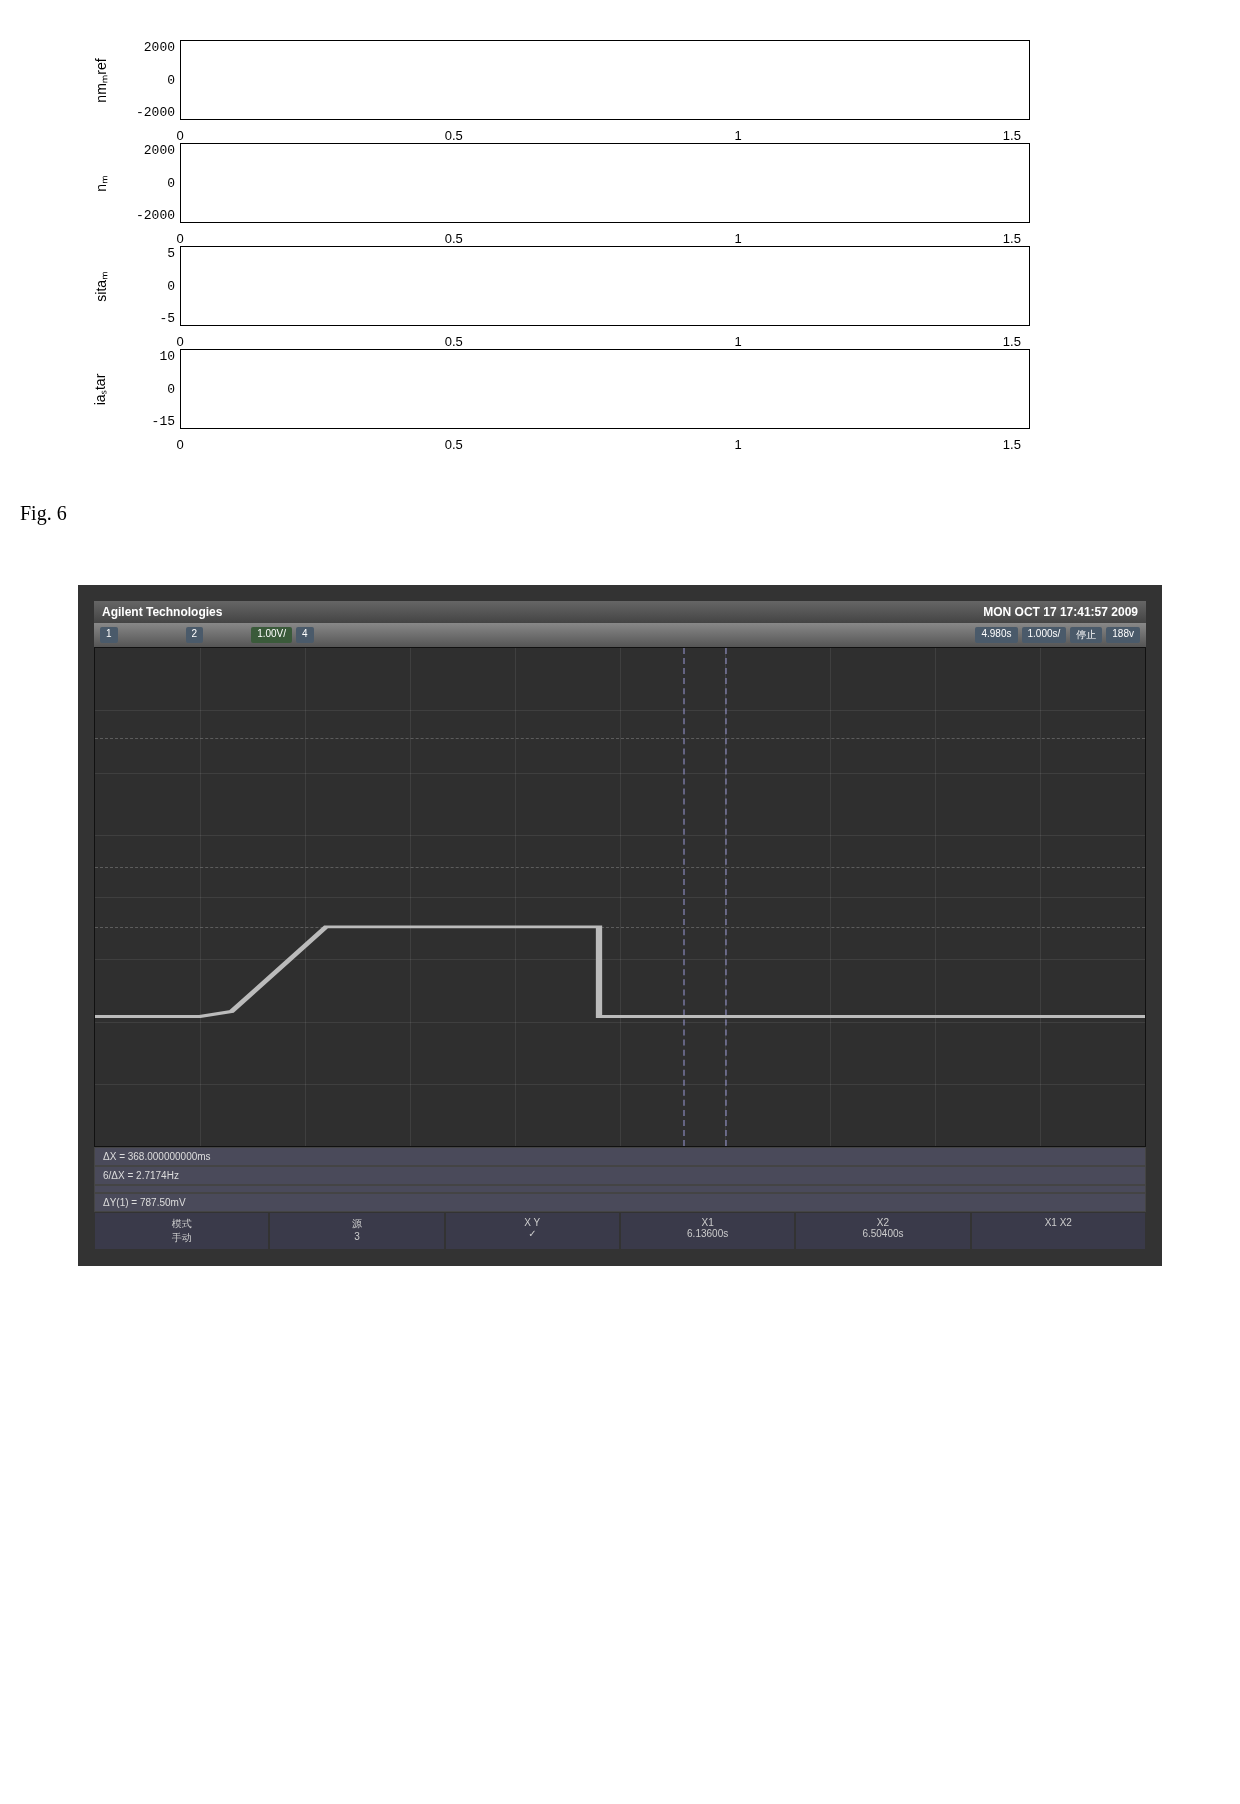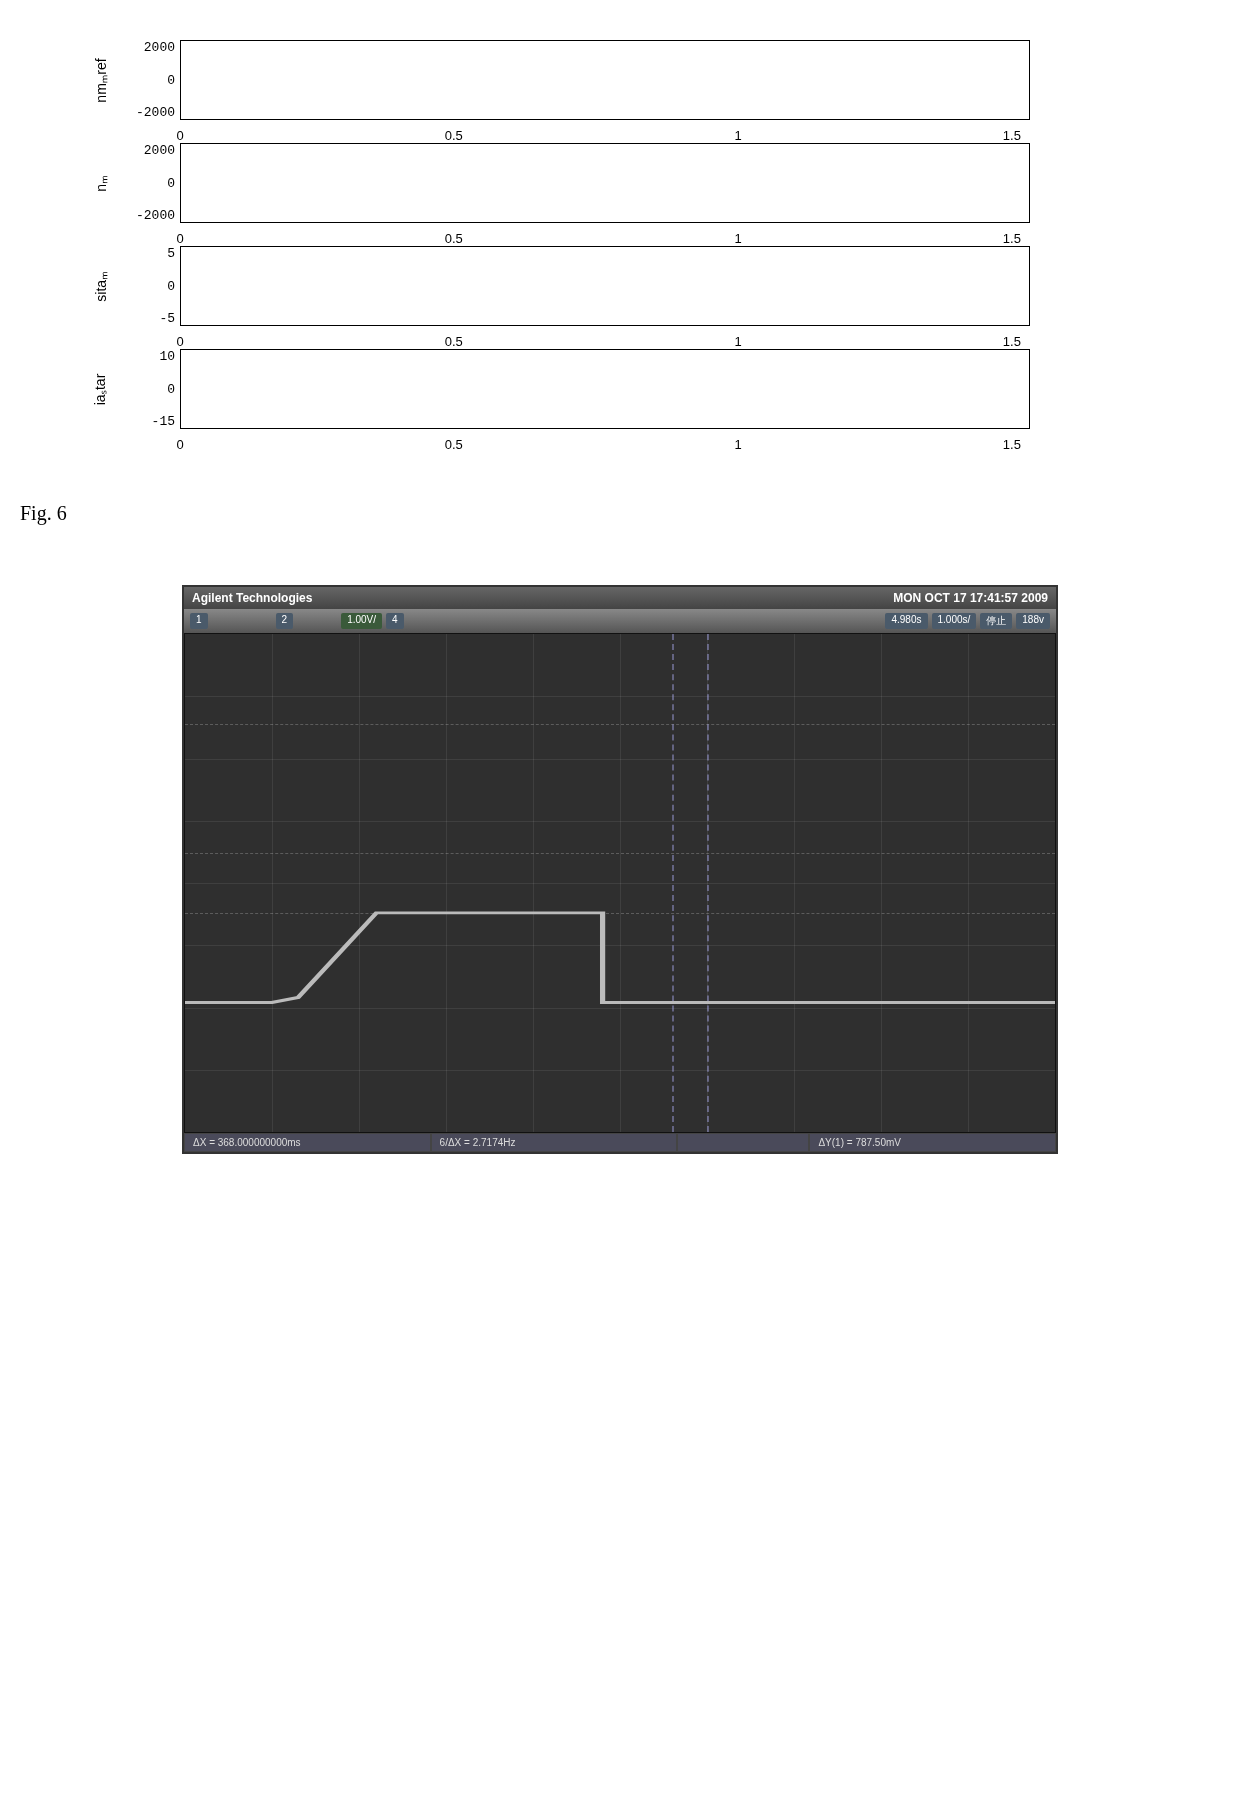"Agilent Technologies" .scope-container { padding: 2px -> 16px; width: 876px -> 1084px }
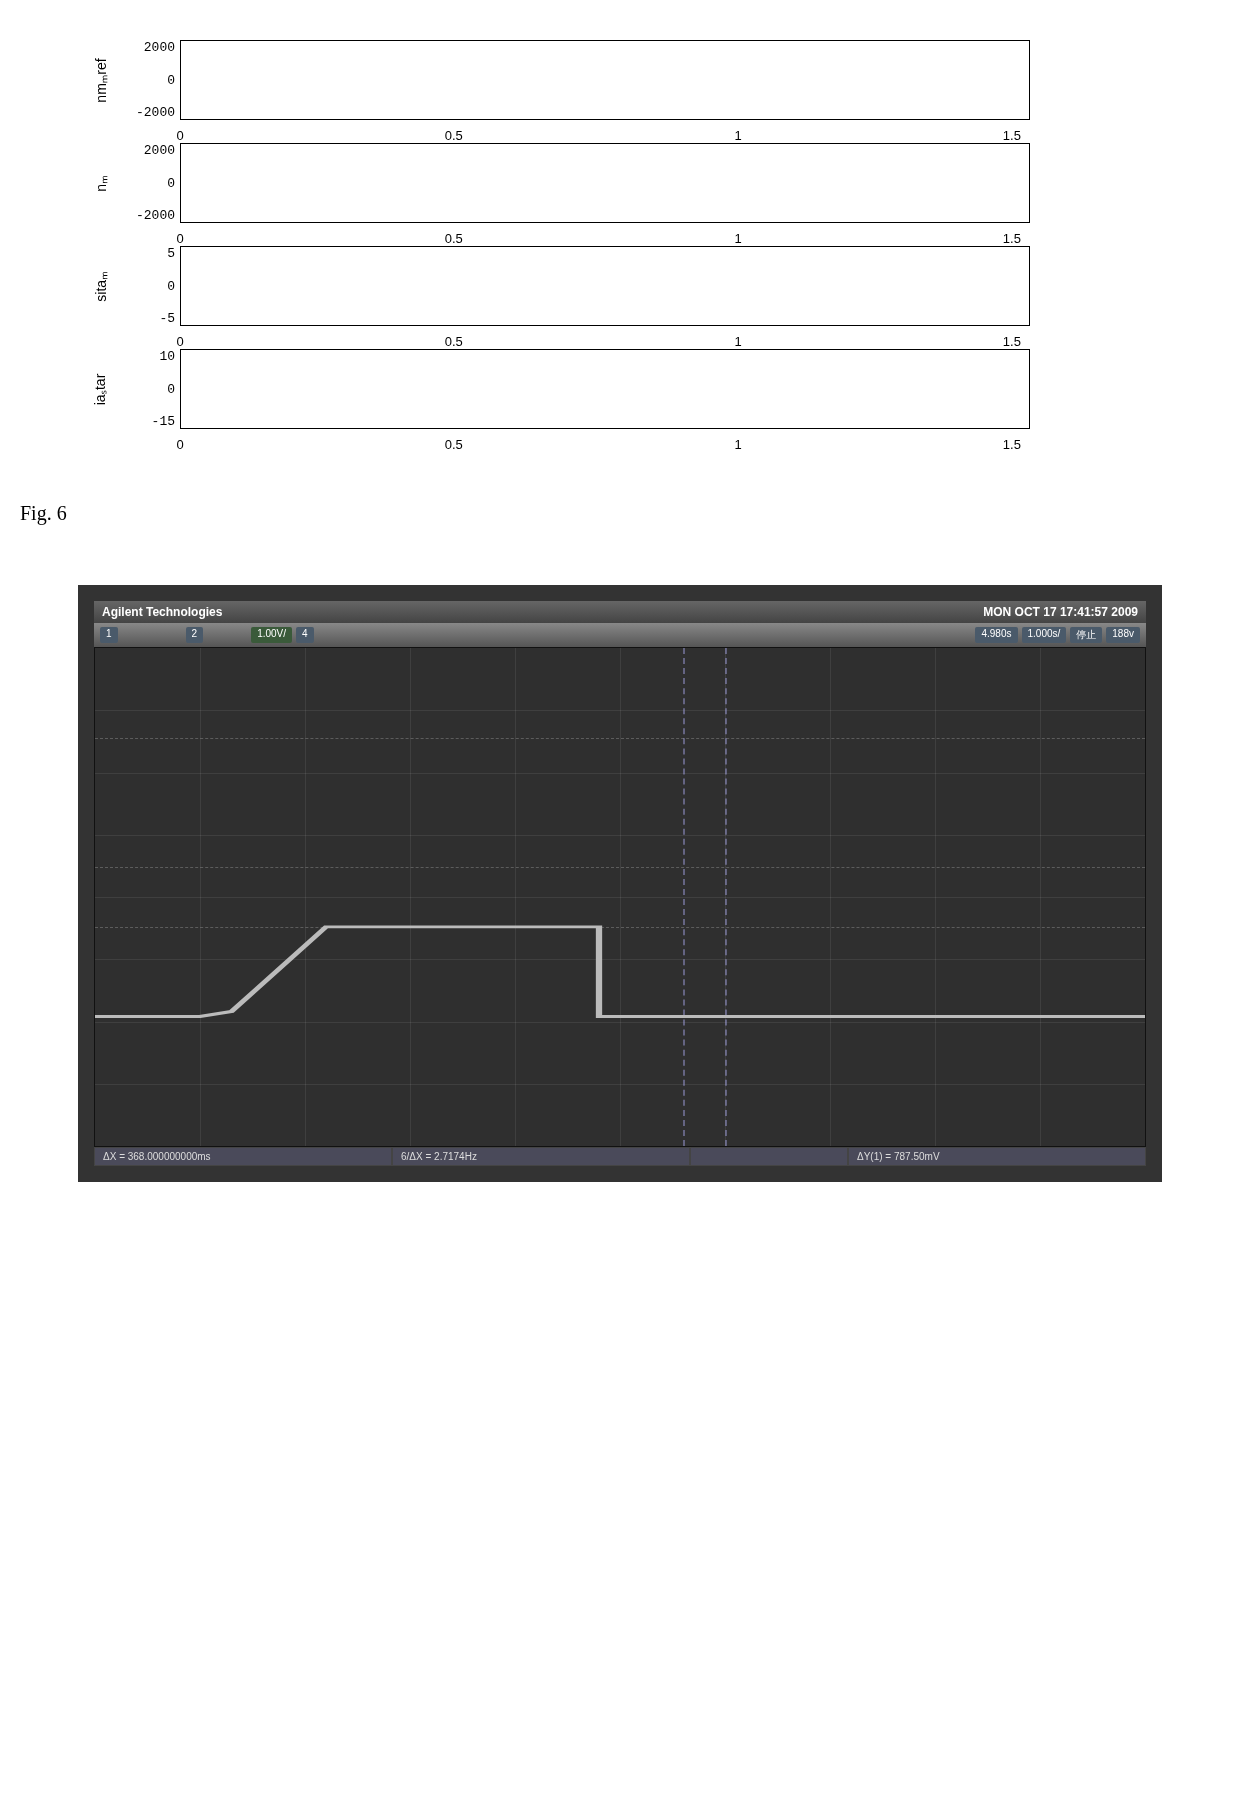"ΔX = 368.000000000ms" .scope-measurements { flex-direction: none -> column }
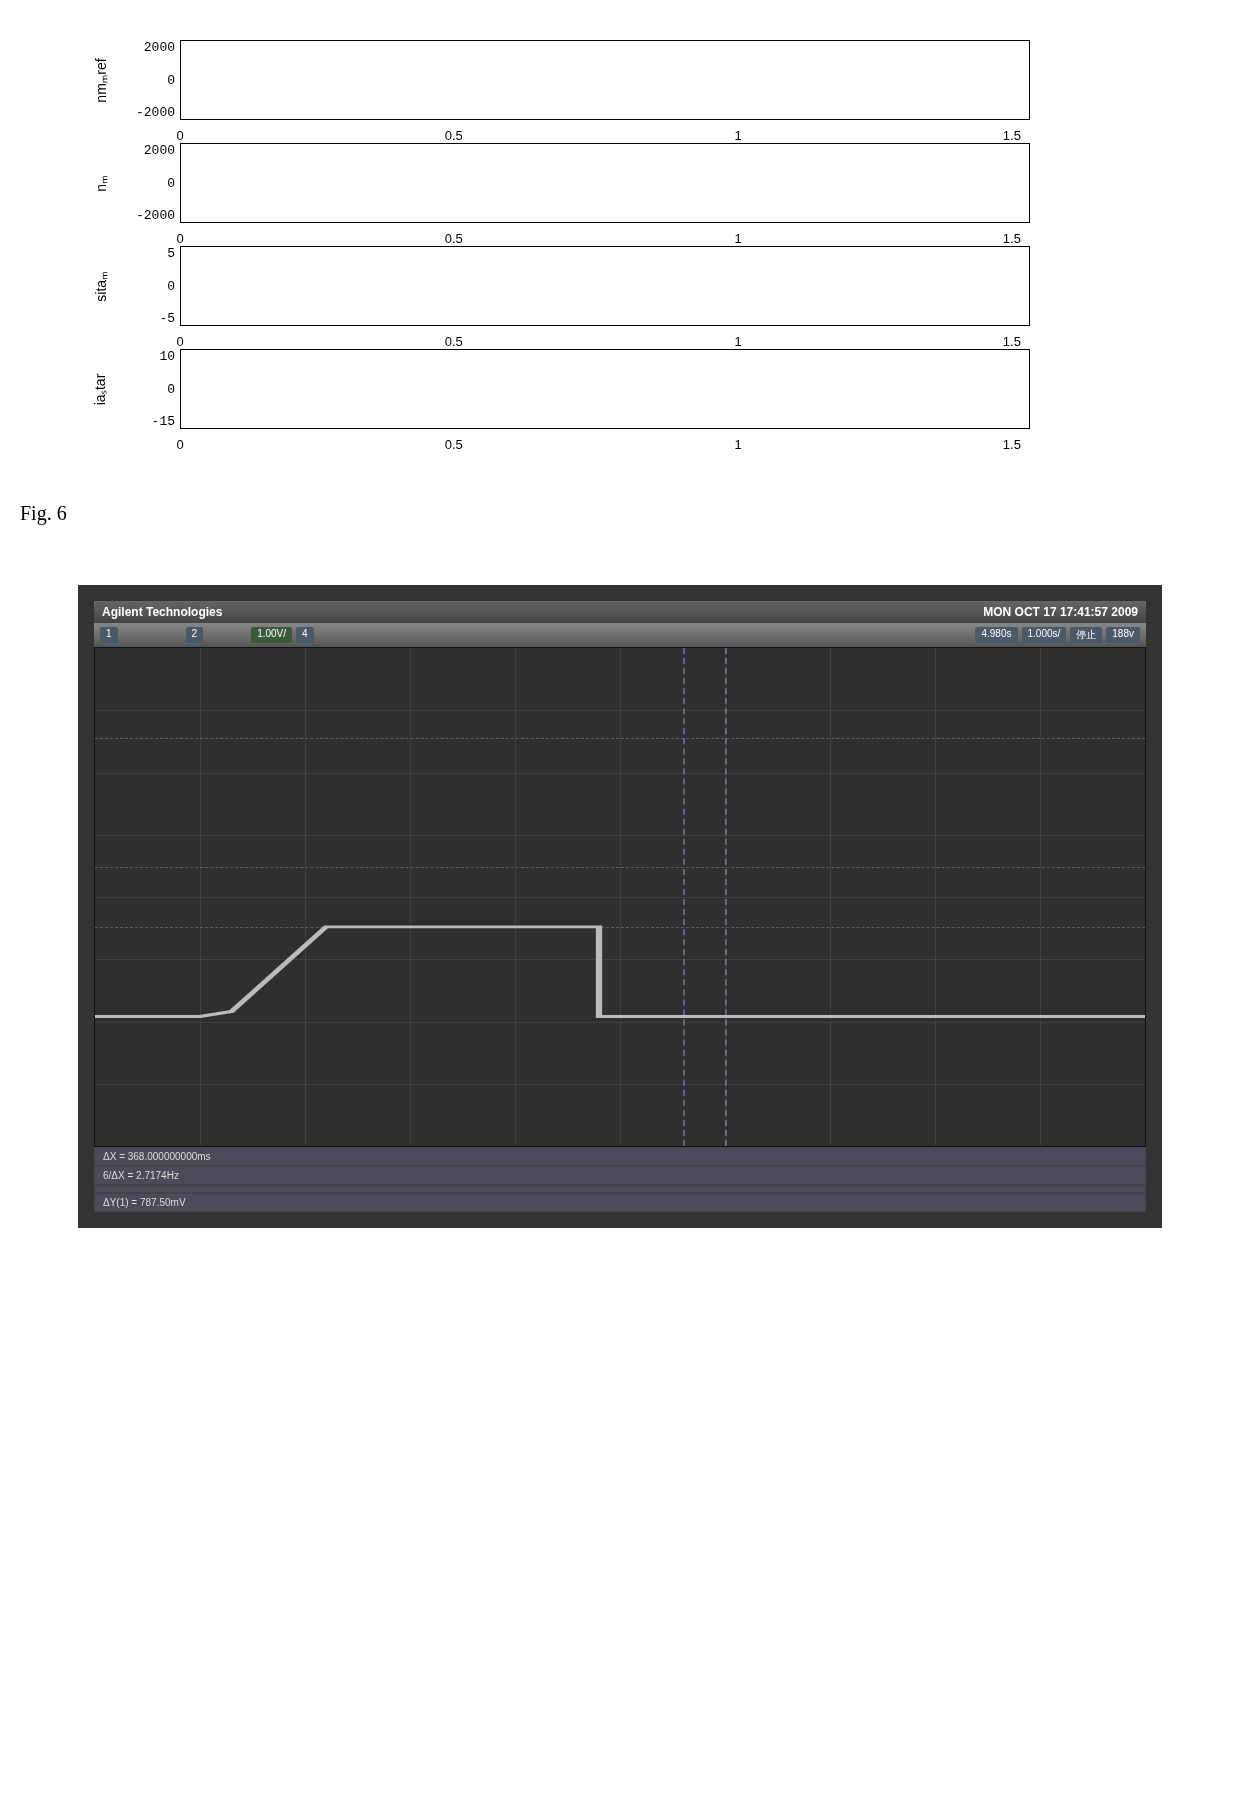"模式" div.scope-bottom { html: none -> <div> <div>模式 手动</div> <div>源 3</div> <div>X Y ✓</div> <div>X1 6.13600s</div> <div>X2 6.50400s</div> <div>X1 X2</div> </div> }
